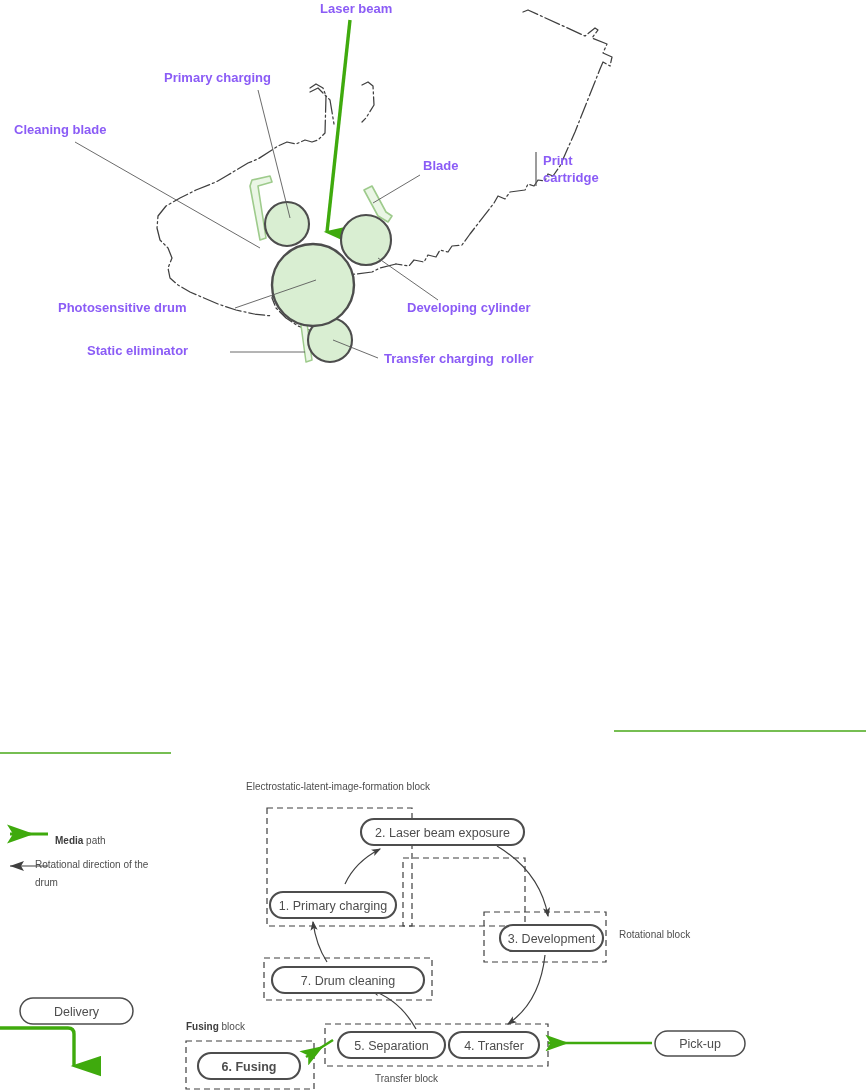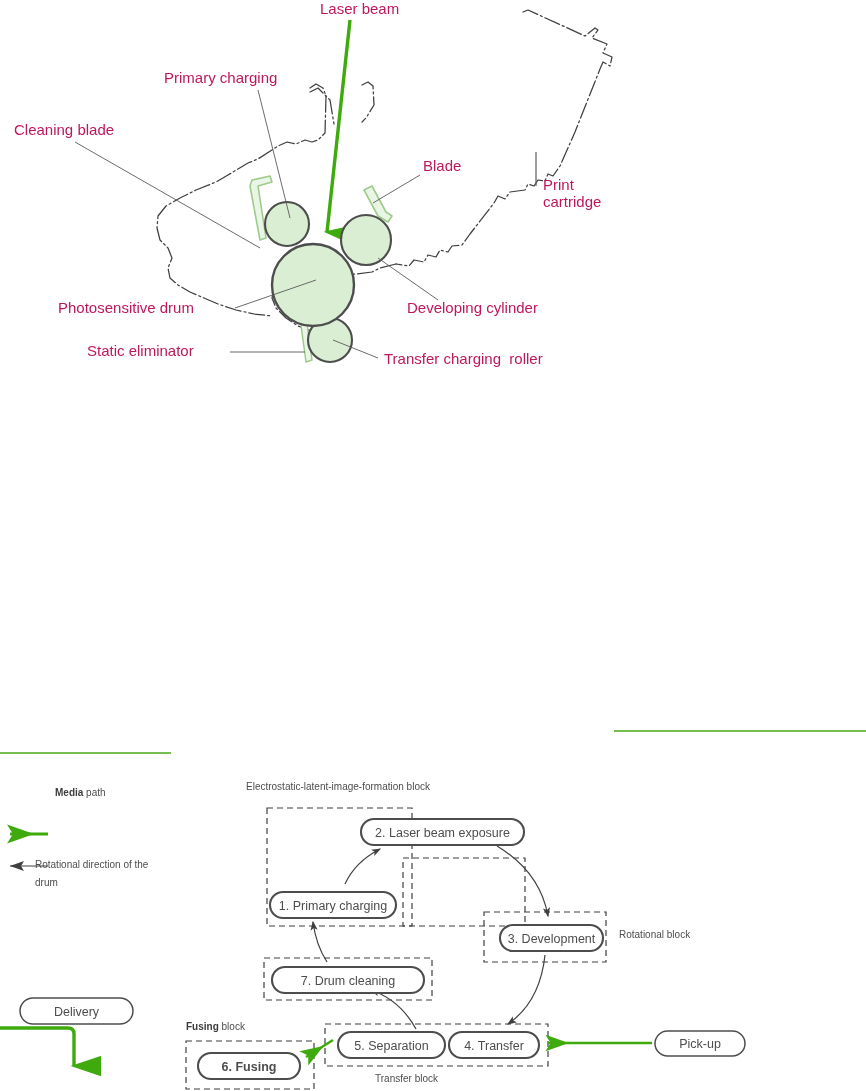"Laser beam" .lbl { color: #be185d -> #8b5cf6; font-size: 15px -> 13px; font-weight: none -> bold }
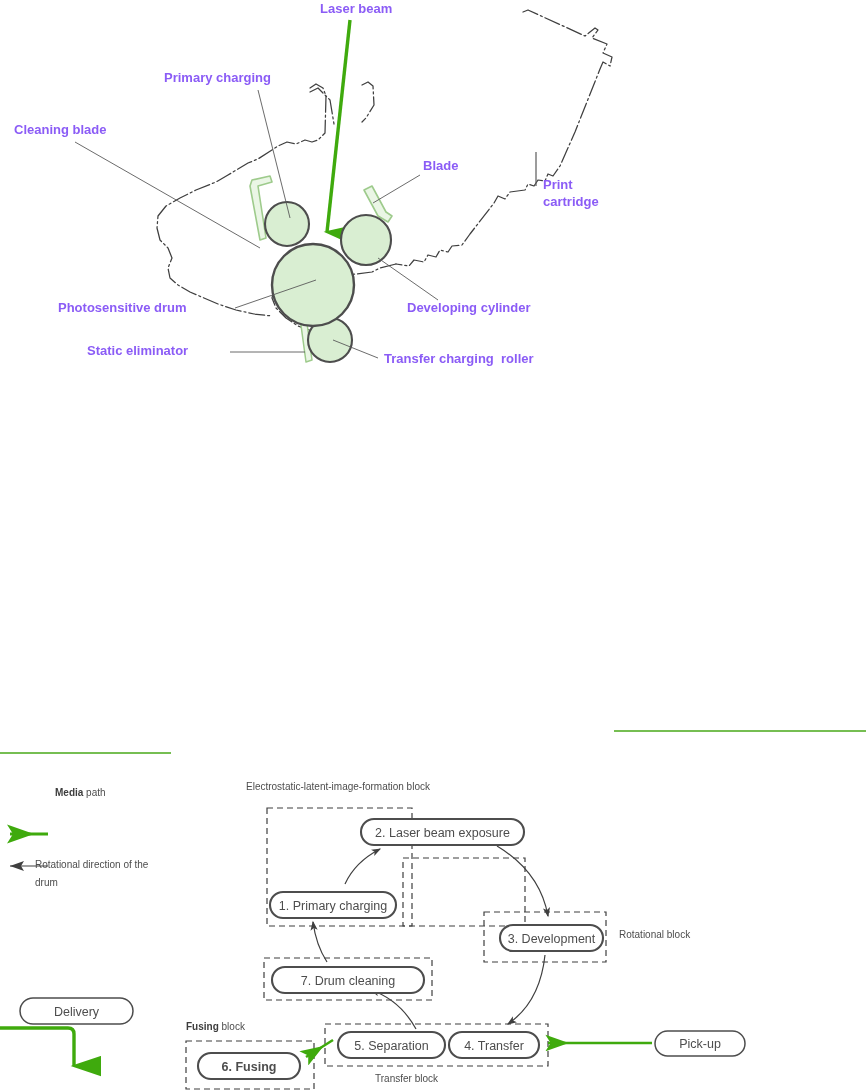"Print" div.lbl { margin-top: 24px -> none }
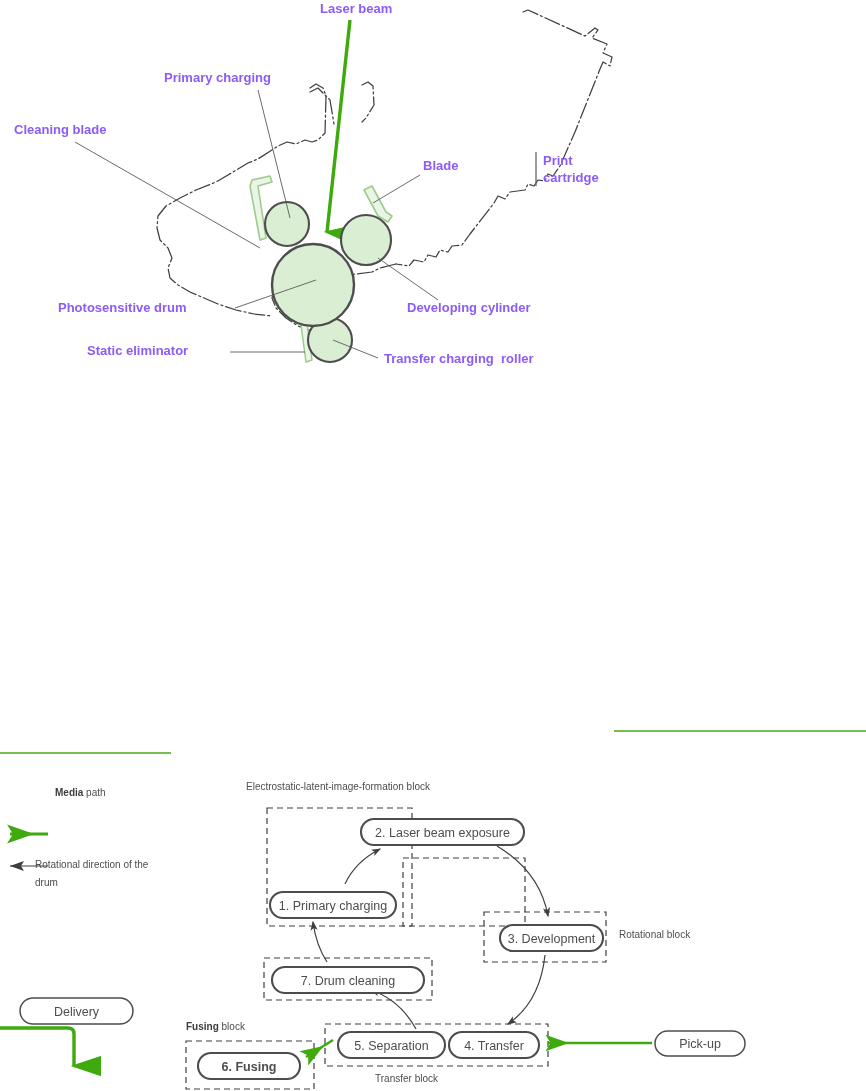"Media path" div.flowlbl { top: 784px -> 832px }
